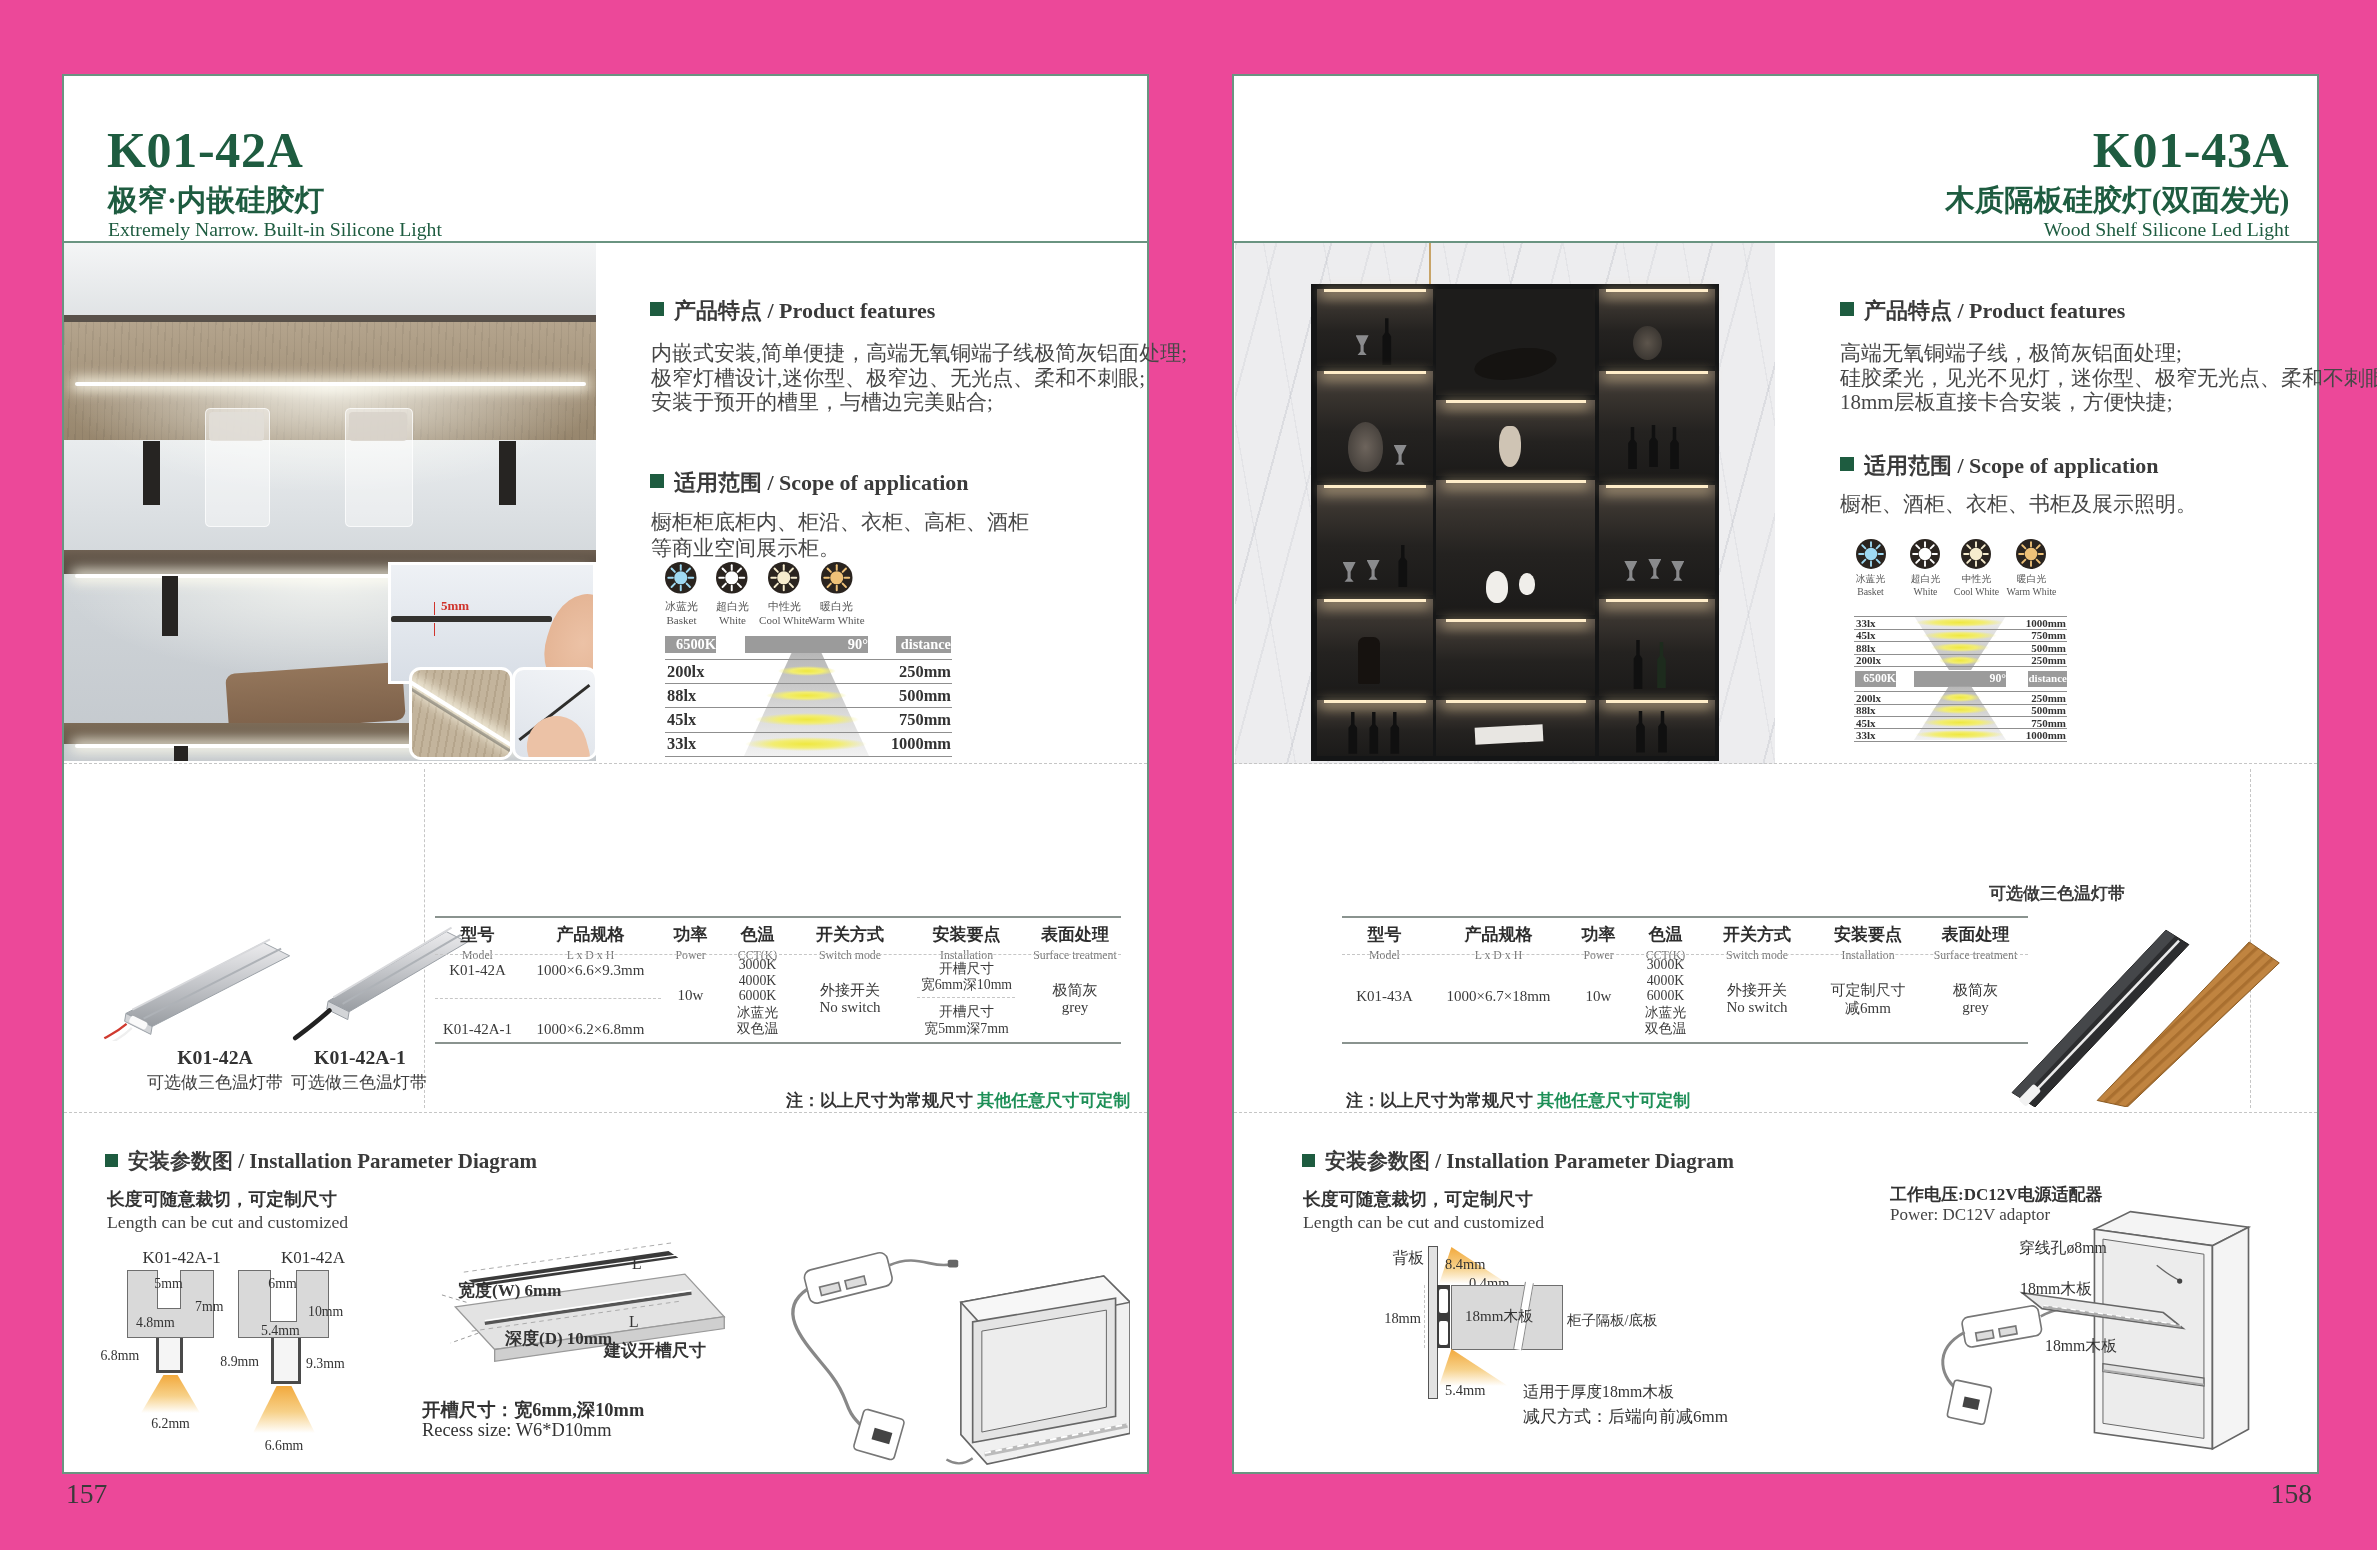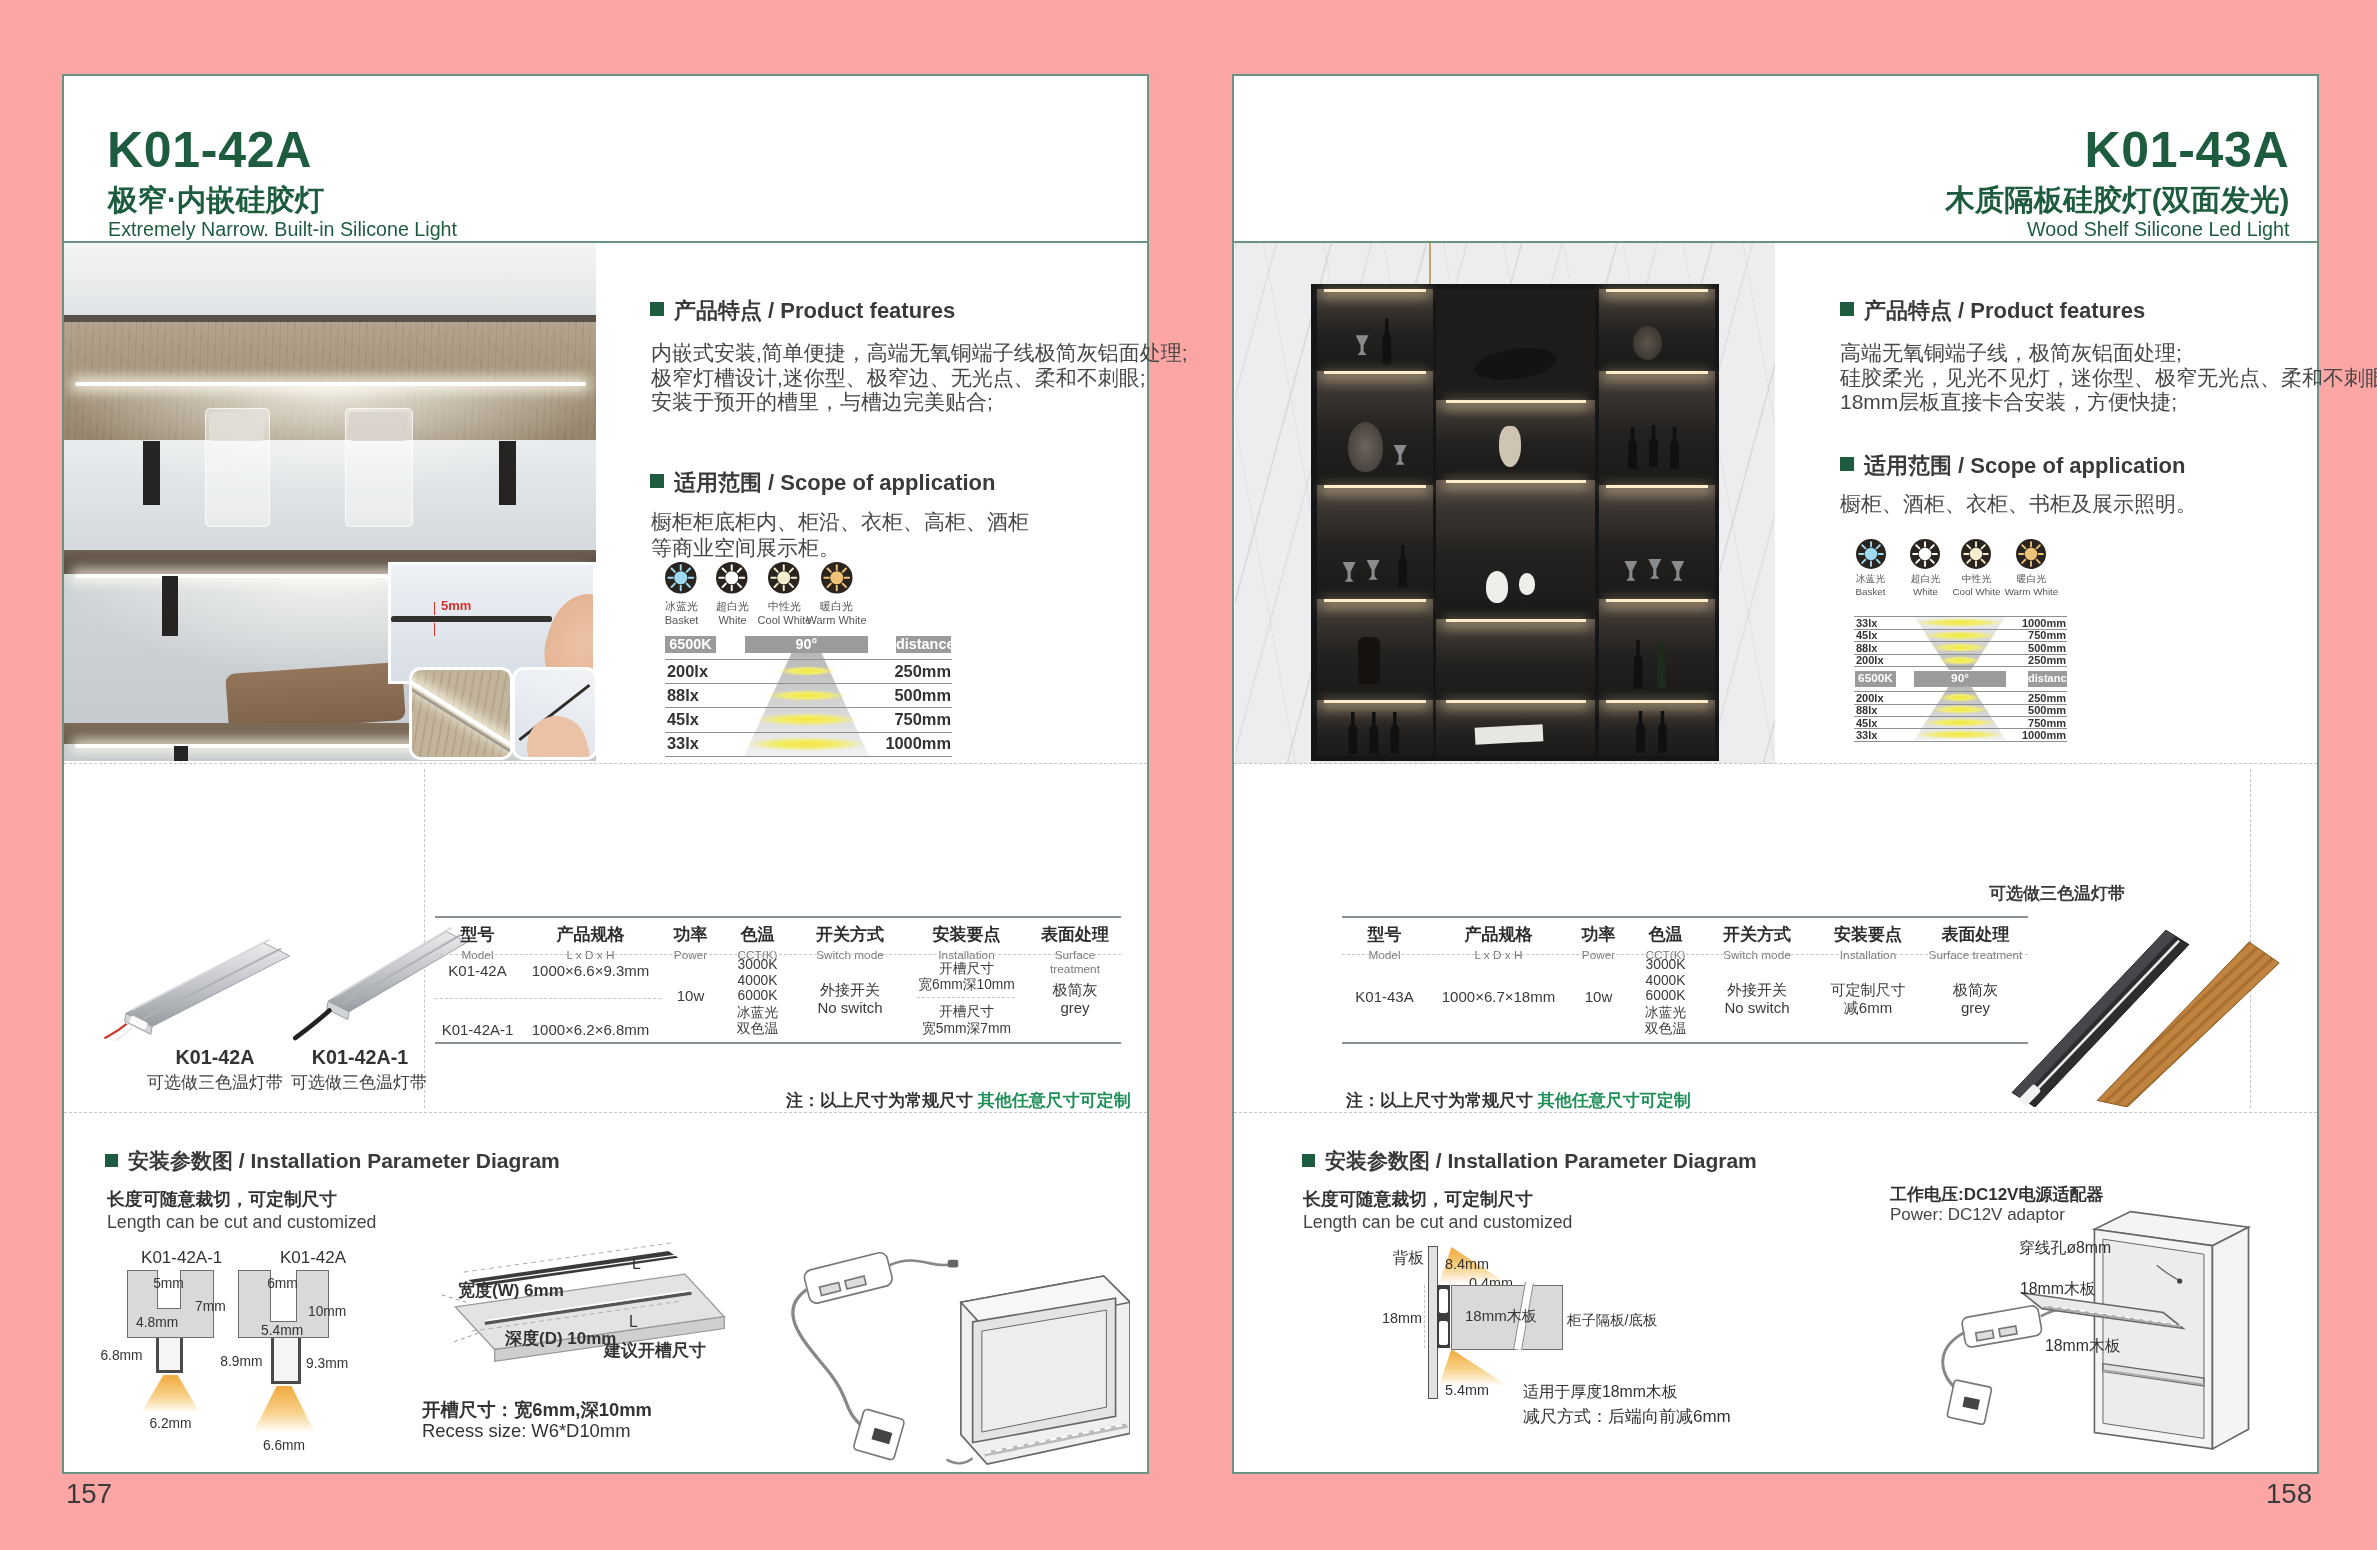"K01-42A" #canvas { background: #fca5a5 -> #ec4899; font-family: none -> Liberation Serif, serif }
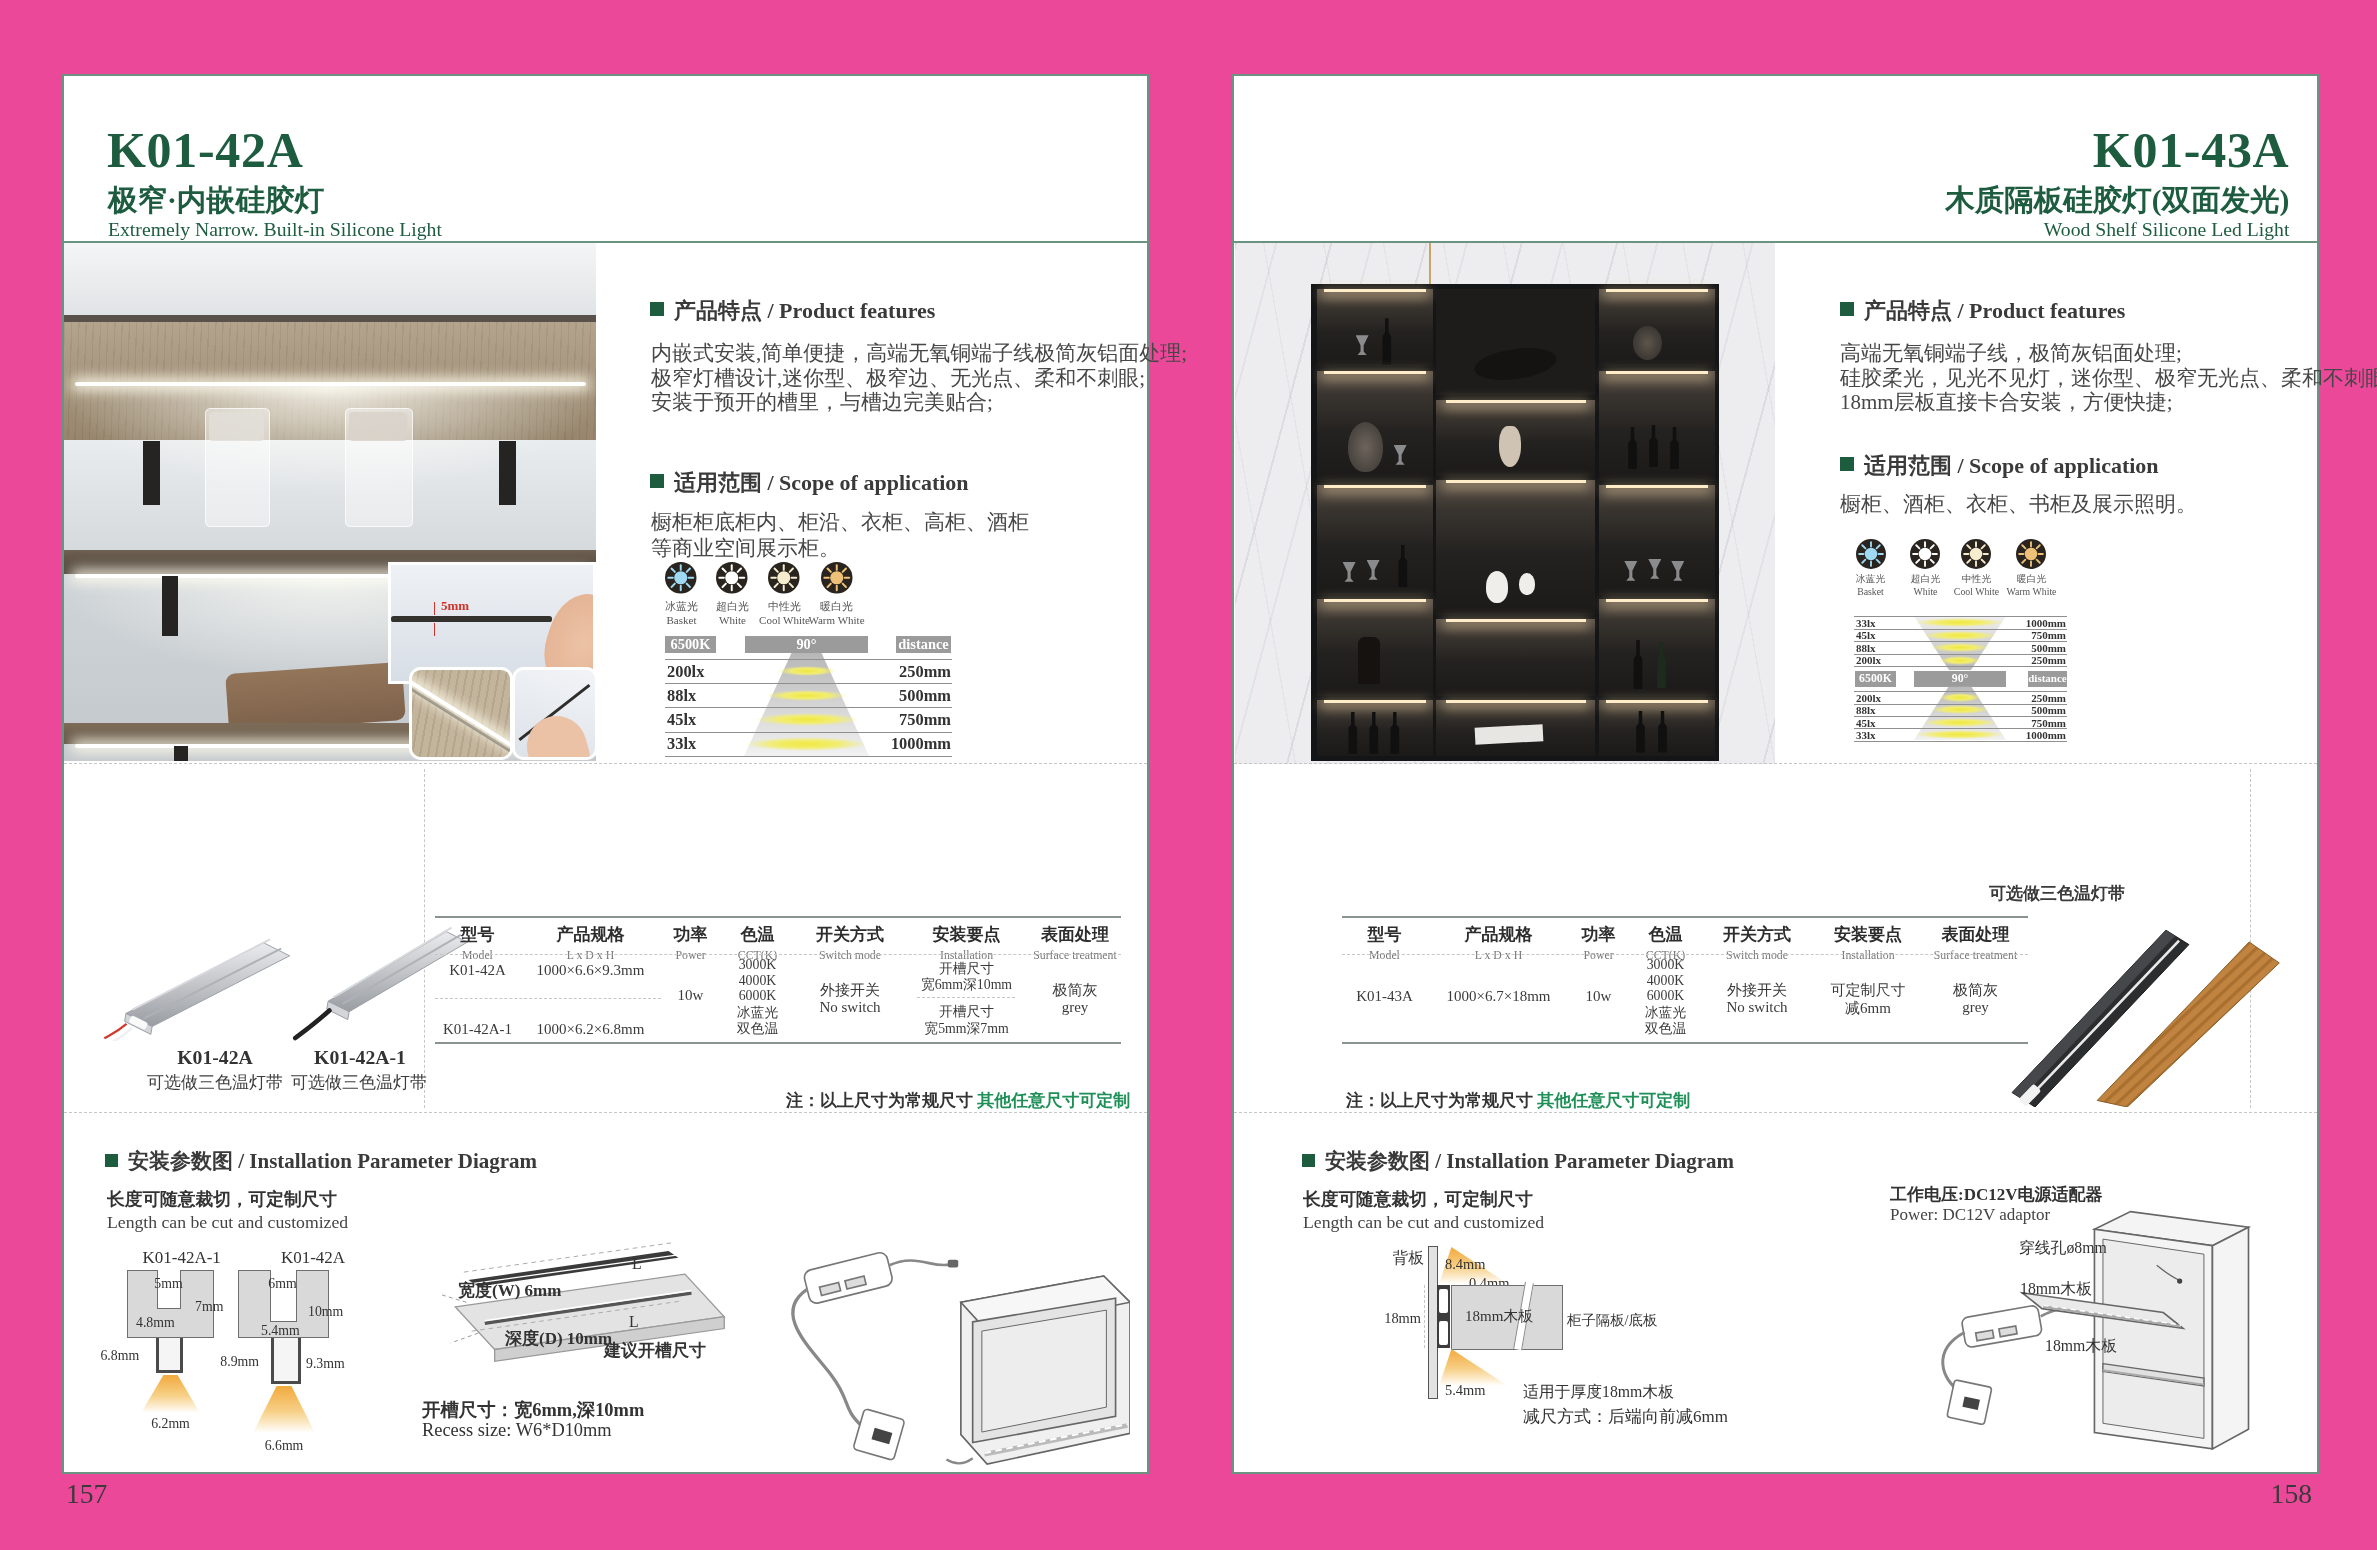"6500K" .bar { text-align: center -> right }
